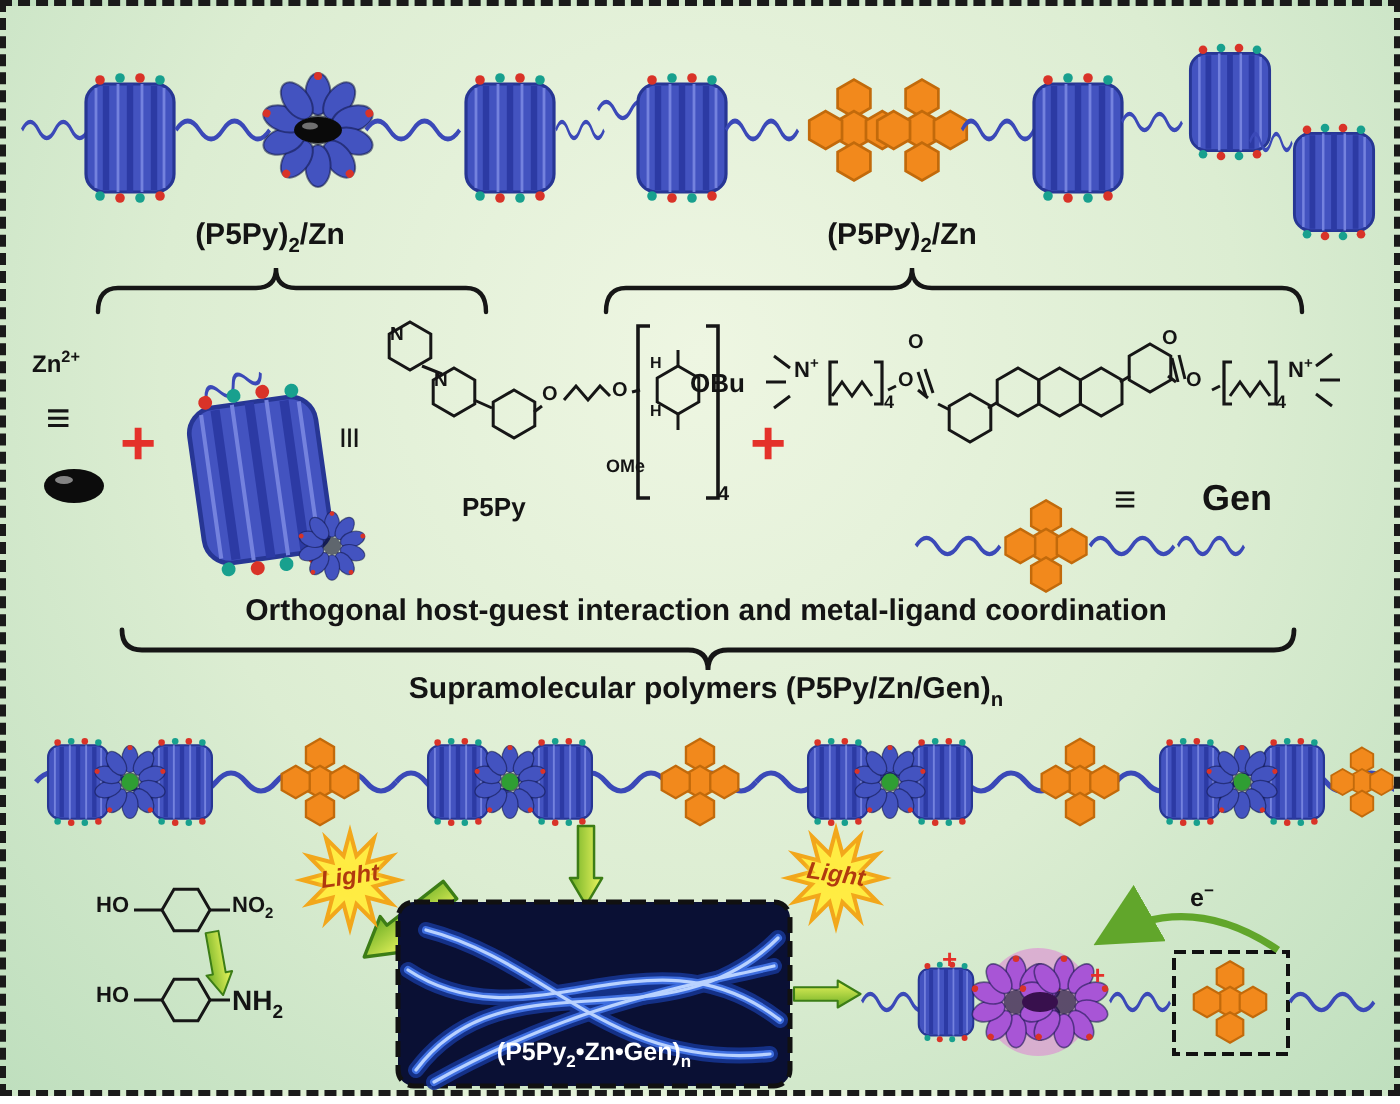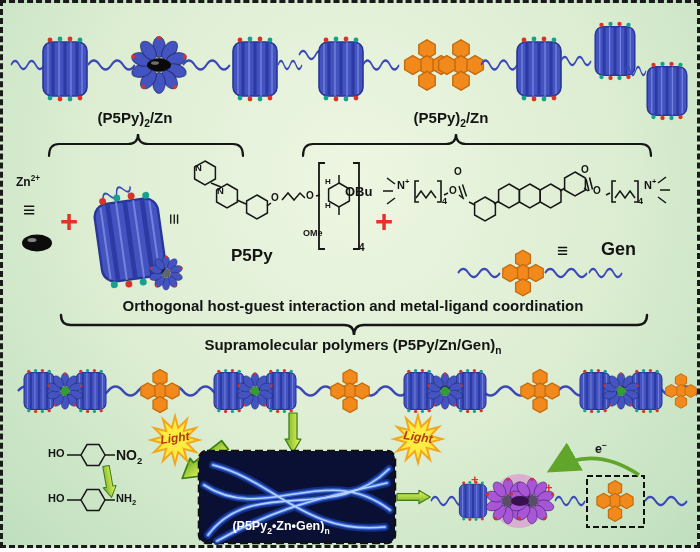"P5Py" span.t { font-size: 17px -> 13px }
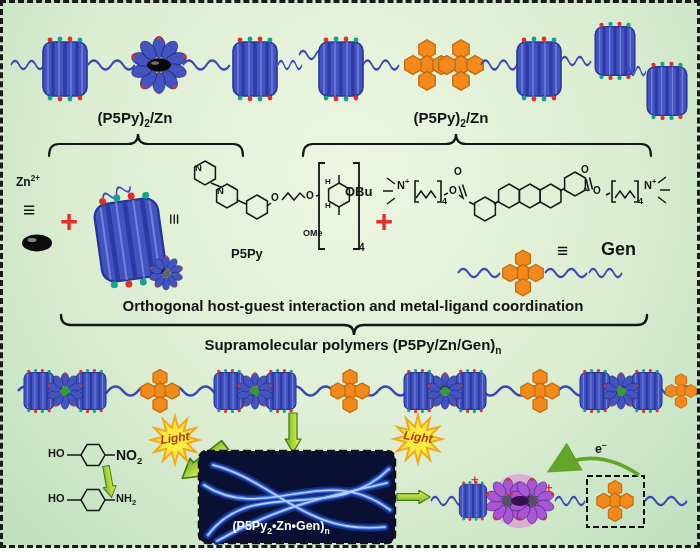"NO2" span.t { font-size: 14px -> 11px }
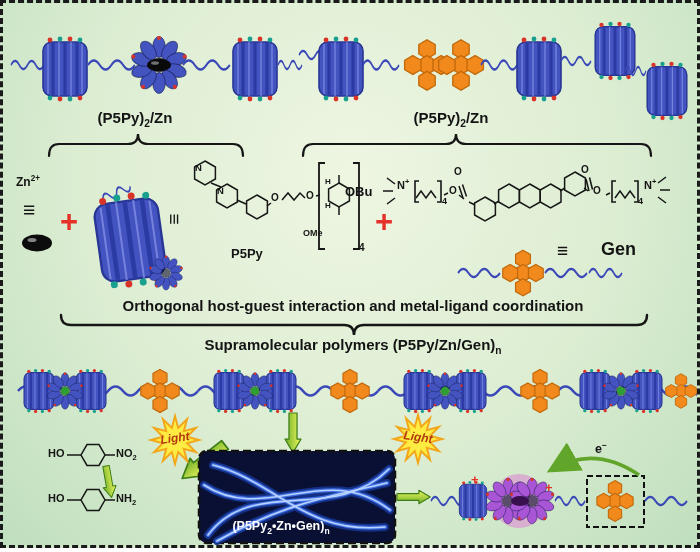"NH2" span.t { font-size: 11px -> 14px }
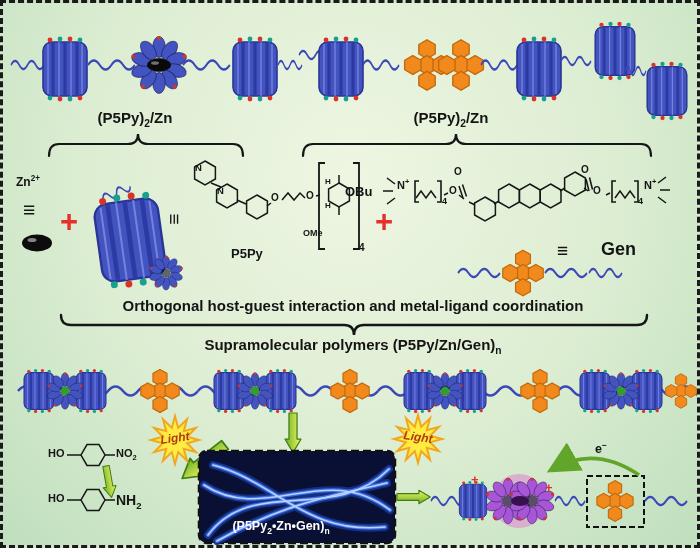"(P5Py2•Zn•Gen)n" span.t { left: 186px -> 202px }
